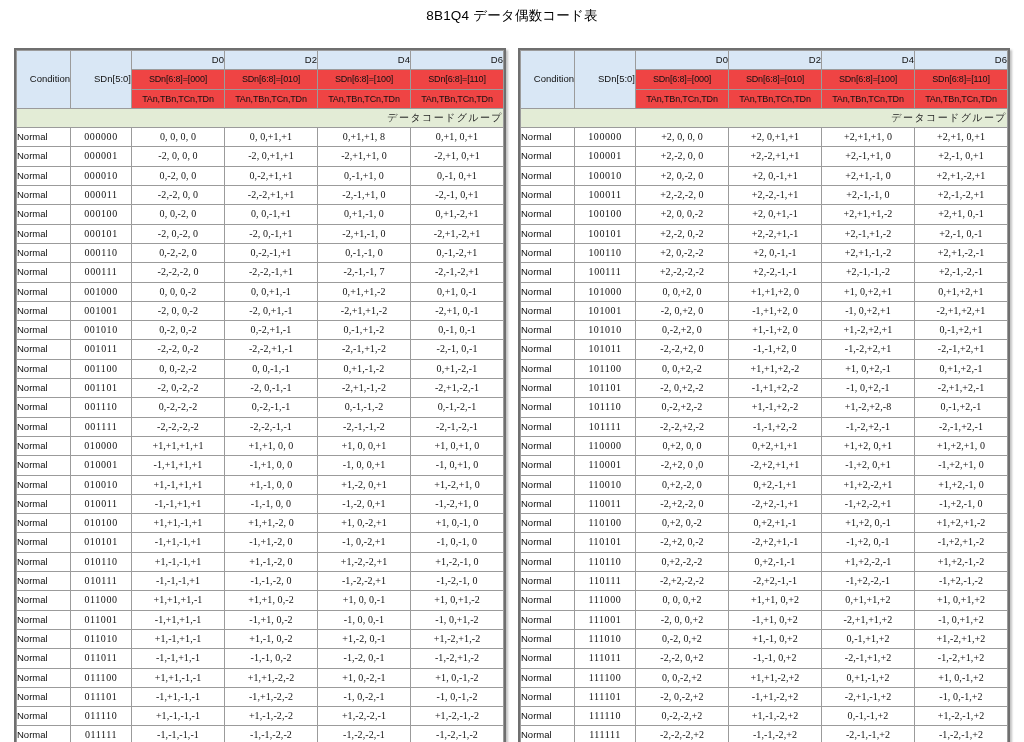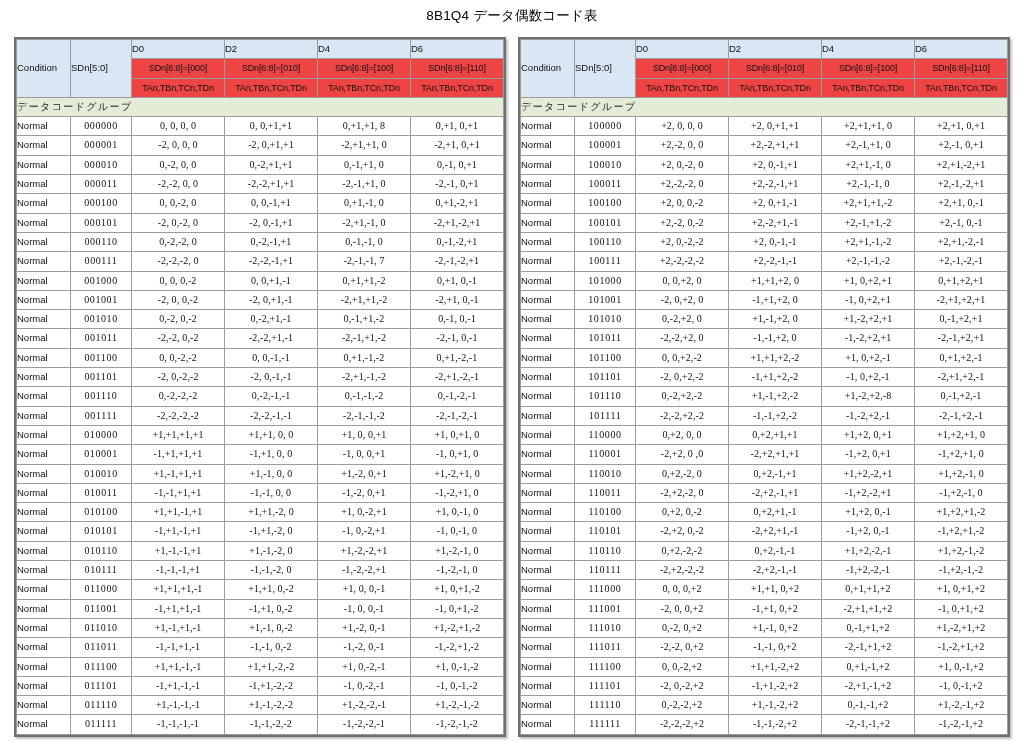"8B1Q4 データ偶数コード表" #page-title { padding-bottom: 12px -> 23px }
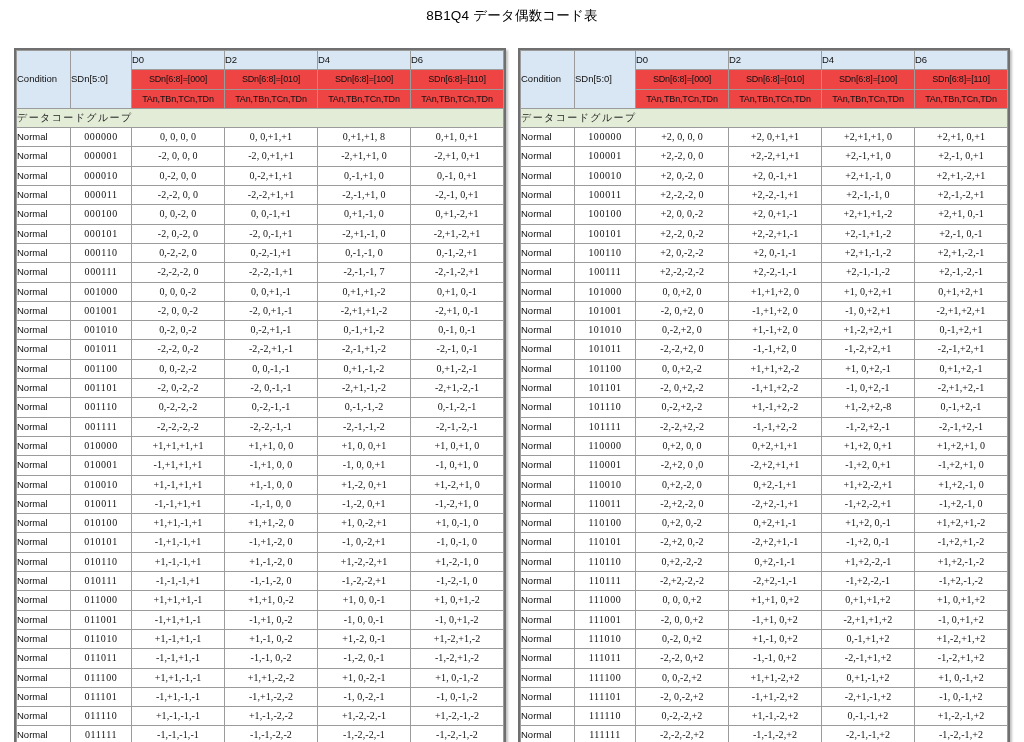"D0" .hdr-cell { text-align: left -> right }
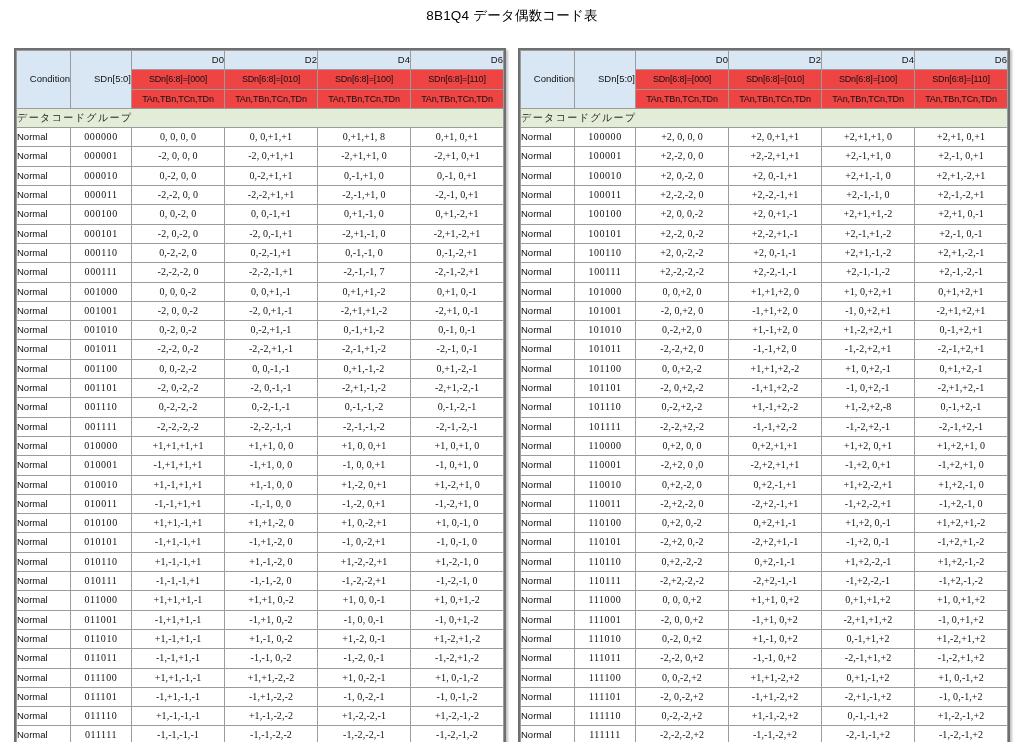"データコードグループ" .group-row td { text-align: left -> right }
